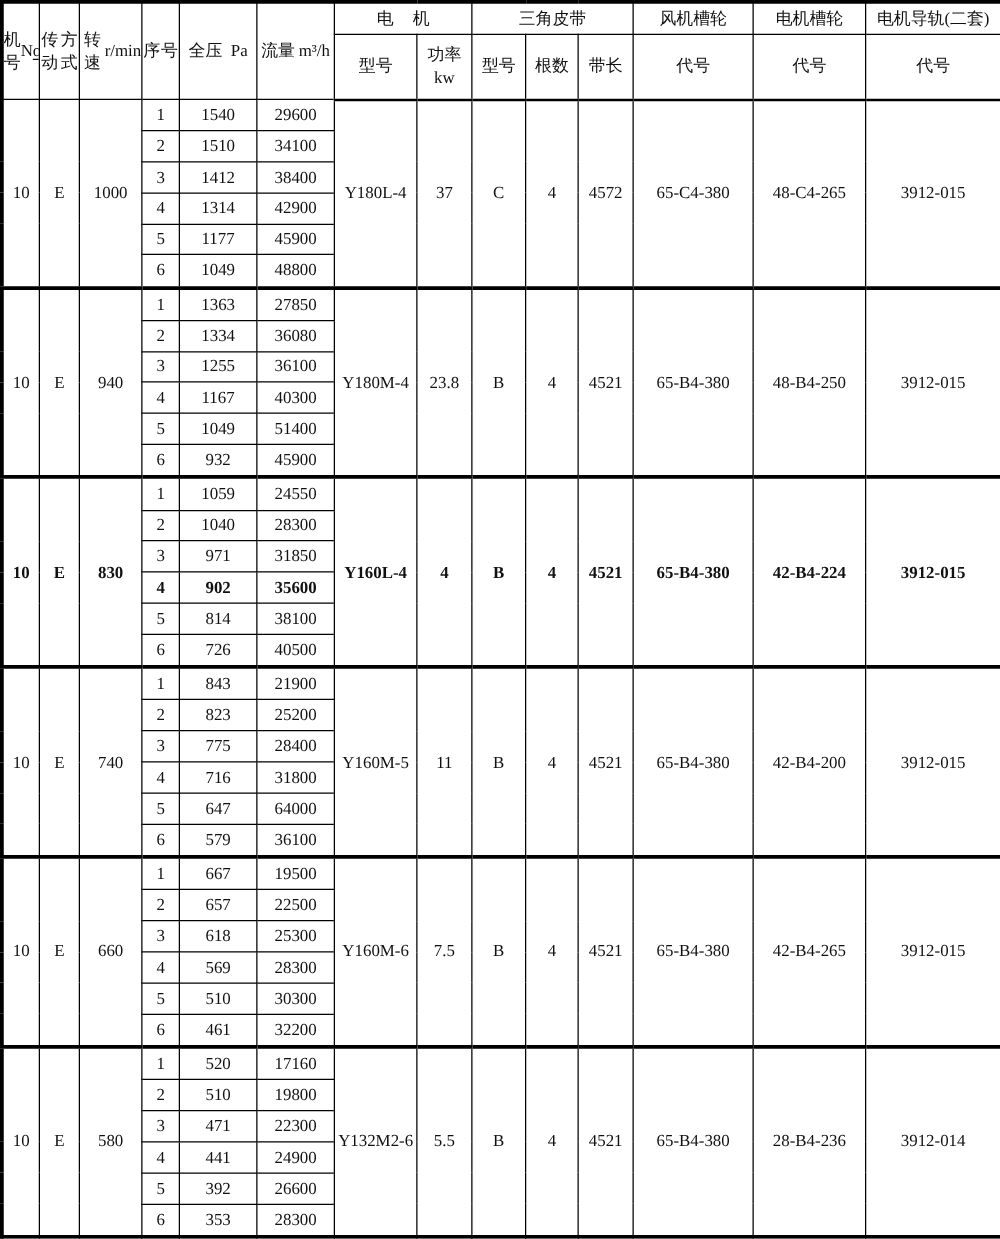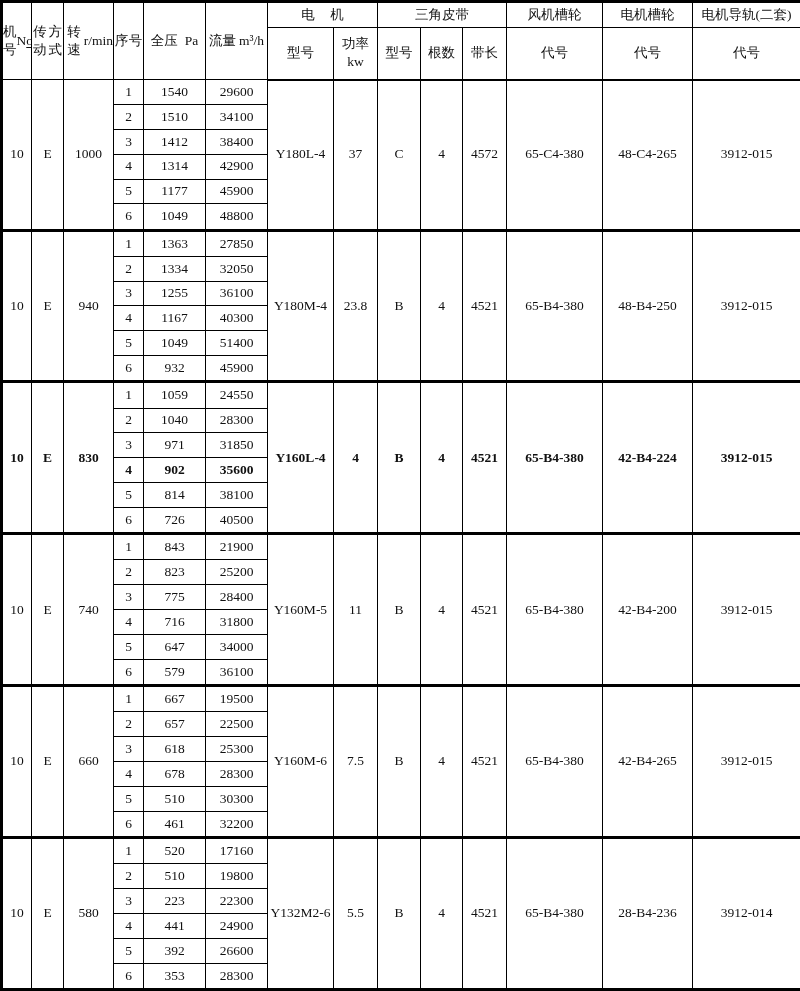"32050" td { text: 32050 -> 36080 }
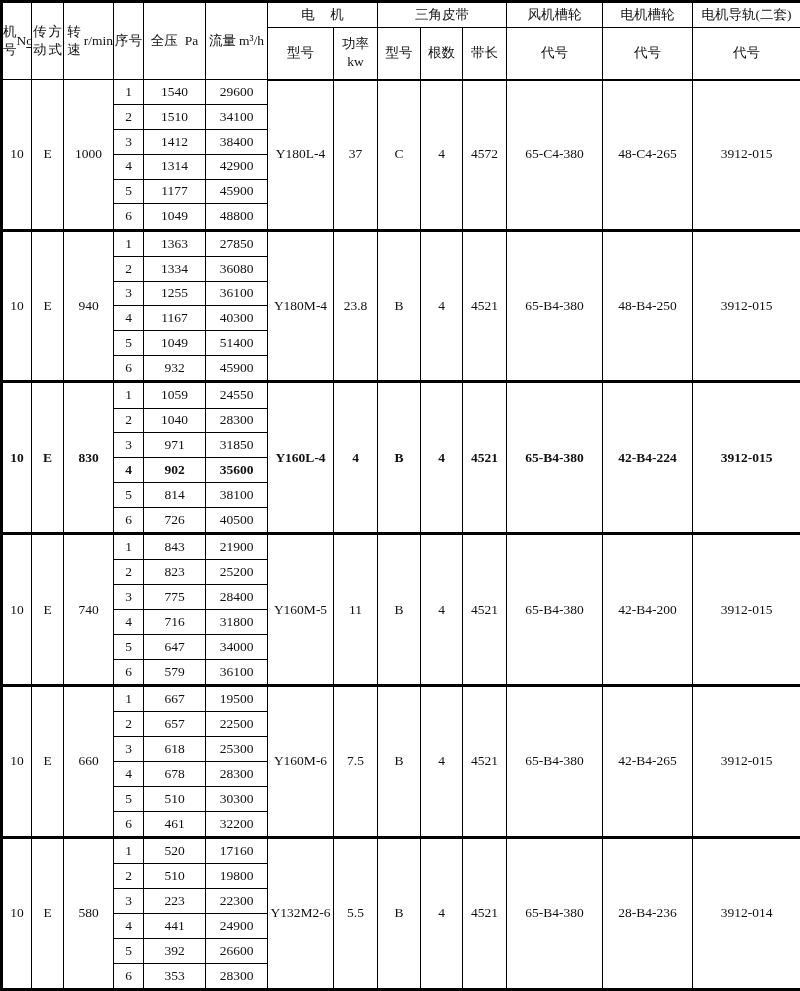"34000" td { text: 34000 -> 64000 }
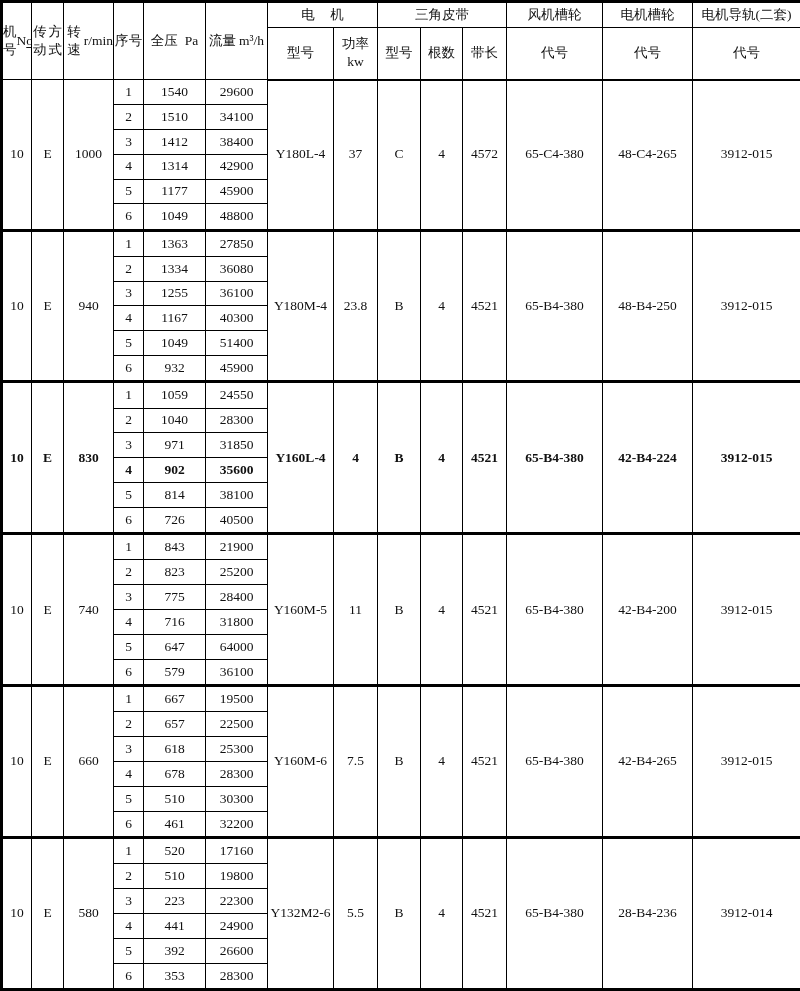"678" td { text: 678 -> 569 }
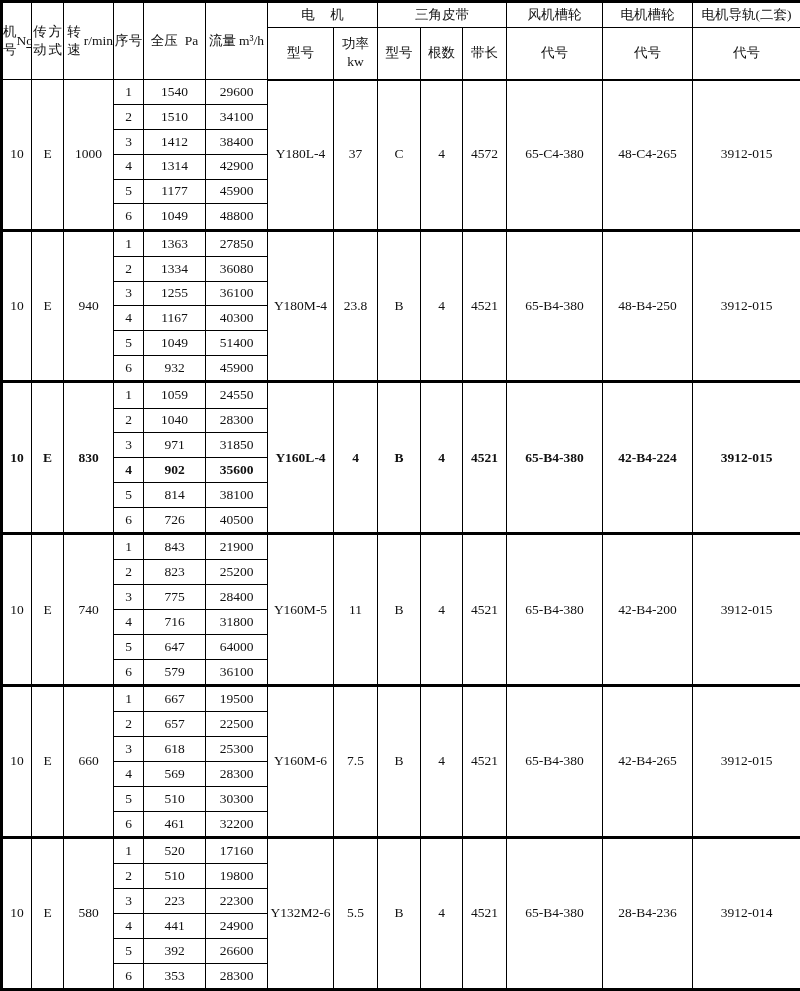"223" td { text: 223 -> 471 }
